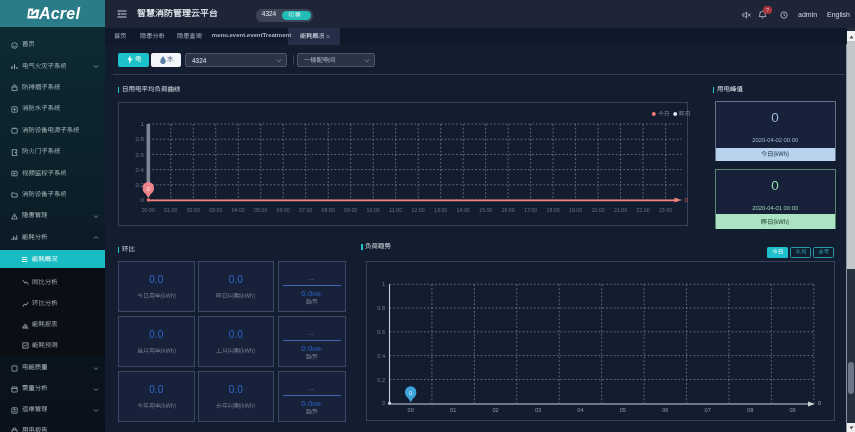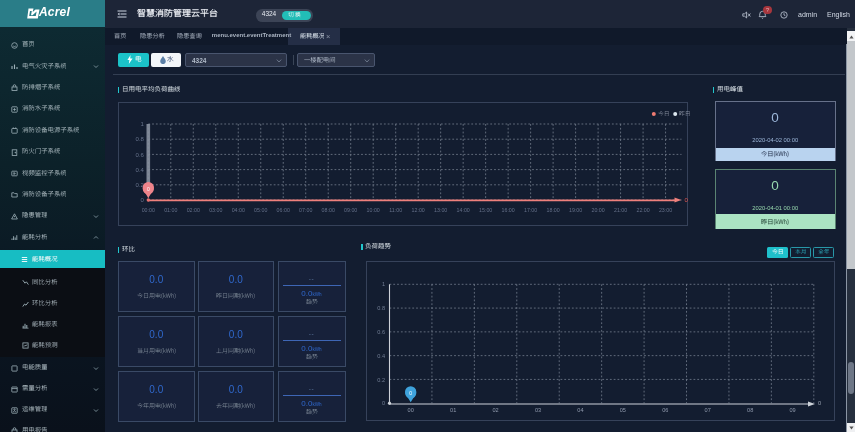"Acrel" div.abs { font-size: 12px -> 16px }
